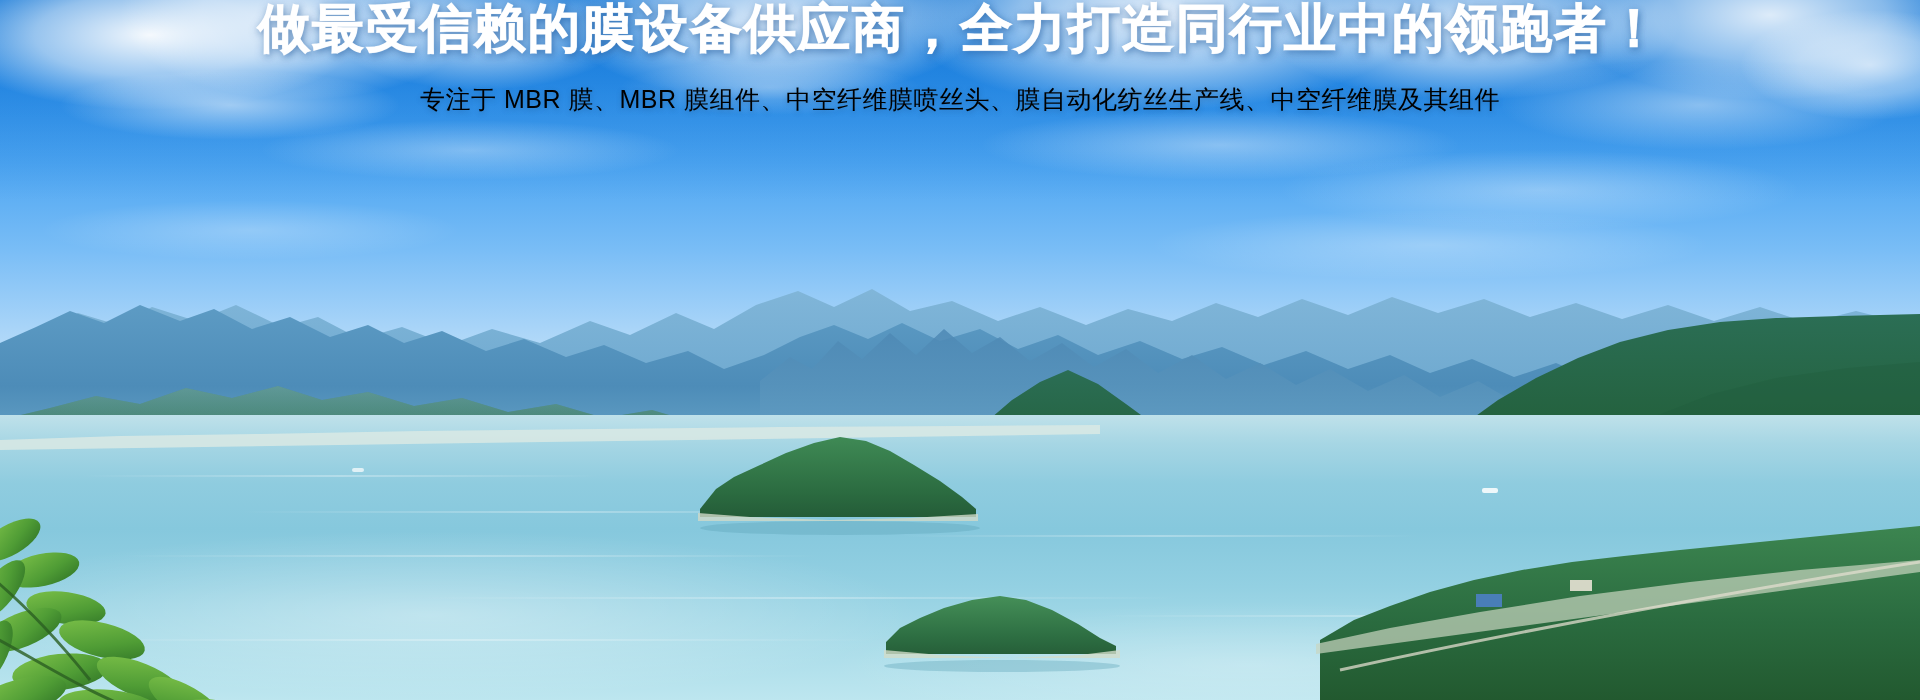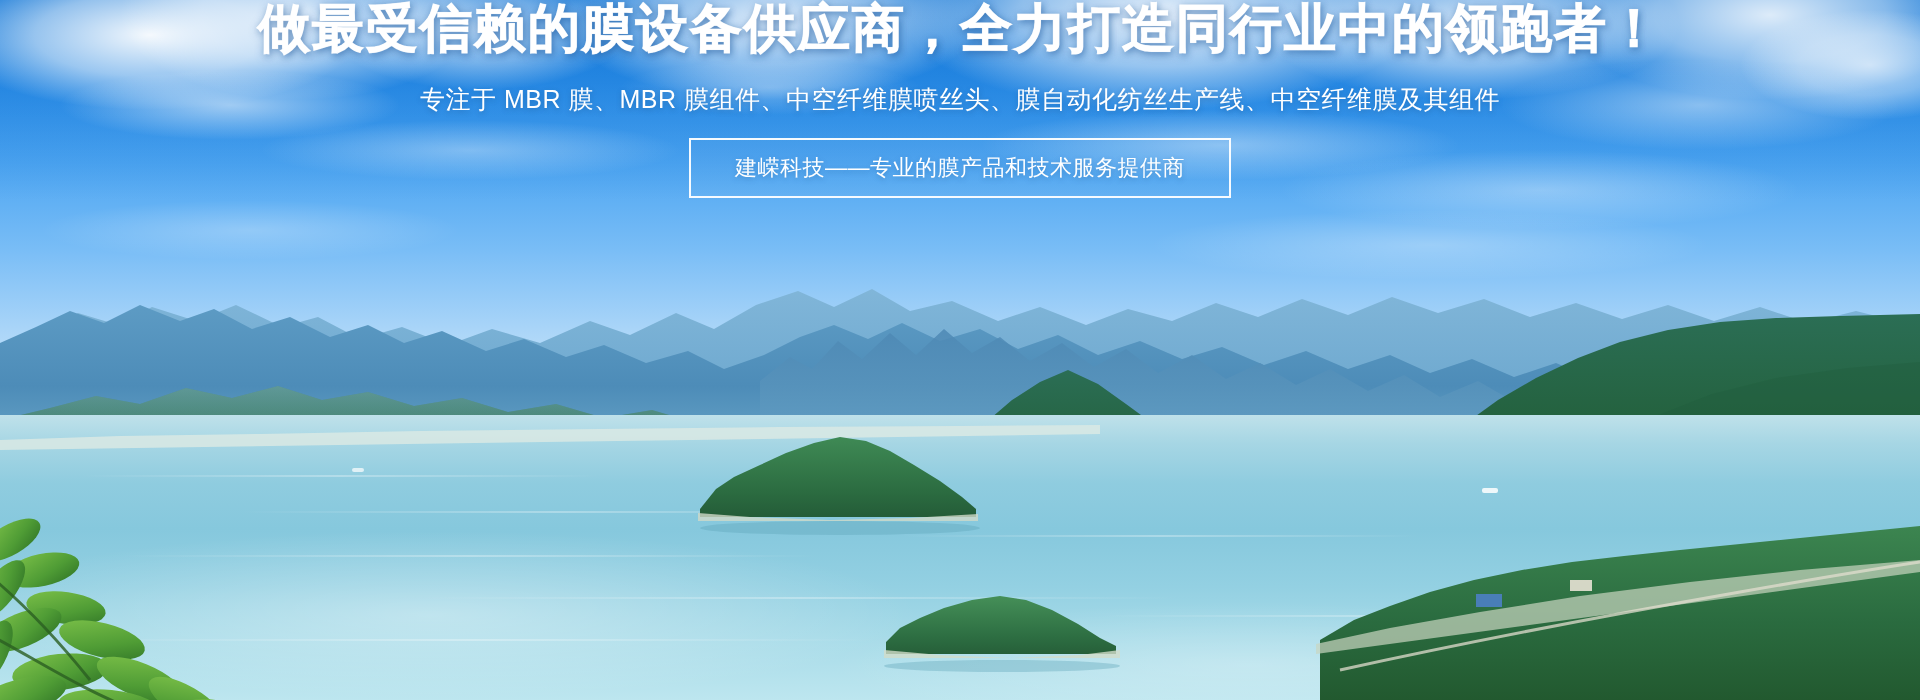"专注于 MBR 膜、MBR" .subline { color: #ffffff -> #000000 }
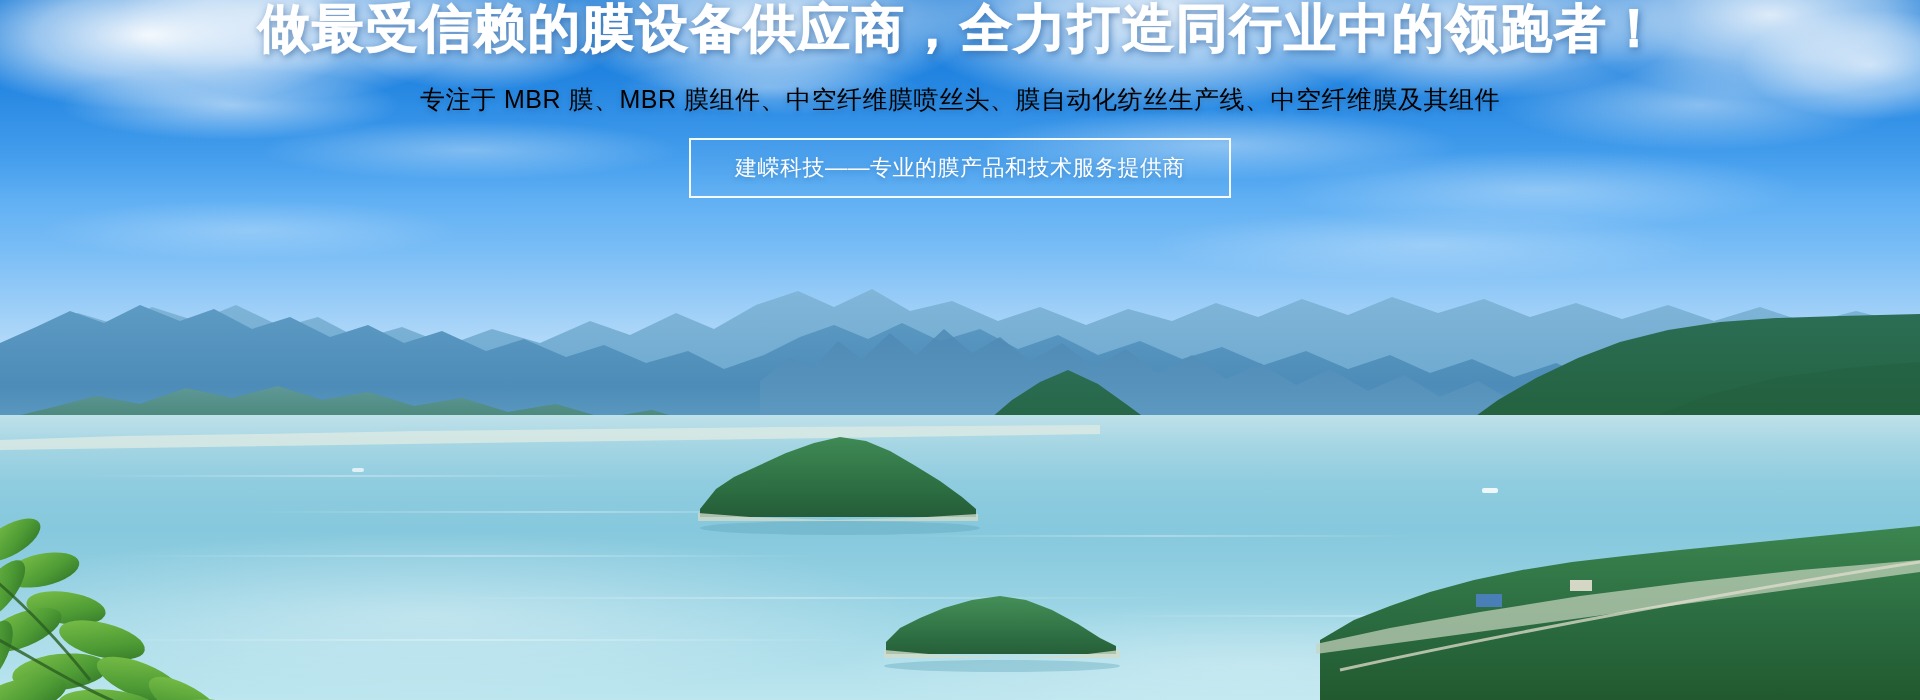"建嵘科技——专业的膜产品和技术服务提供商" div.tagline-box { html: <div>建嵘科技——专业的膜产品和技术服务提供商</div> -> none }
